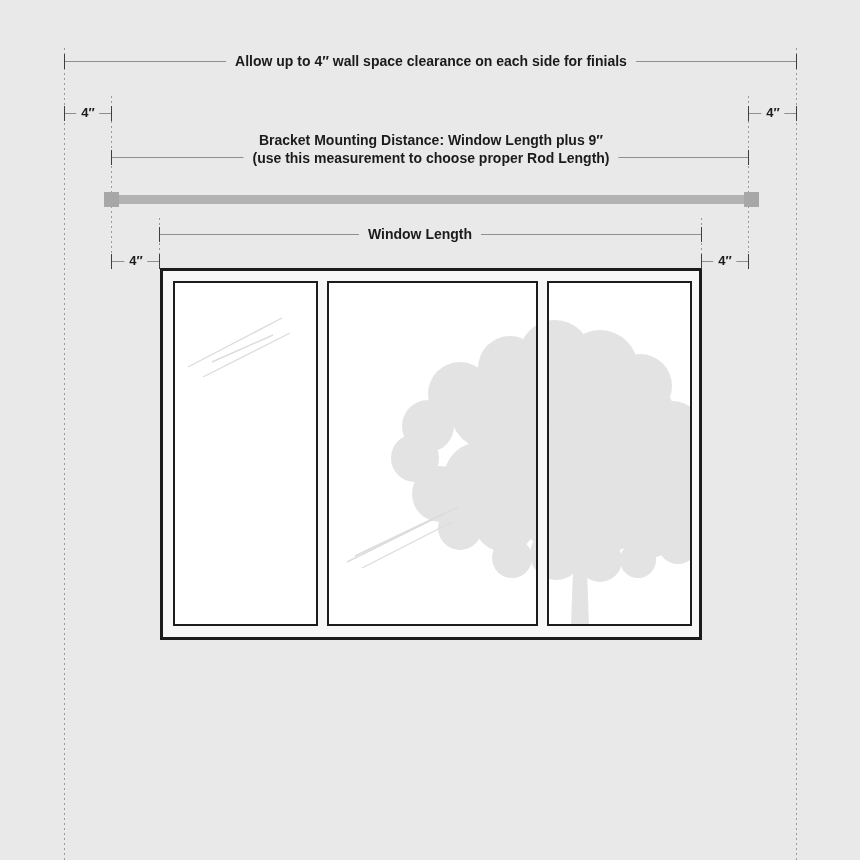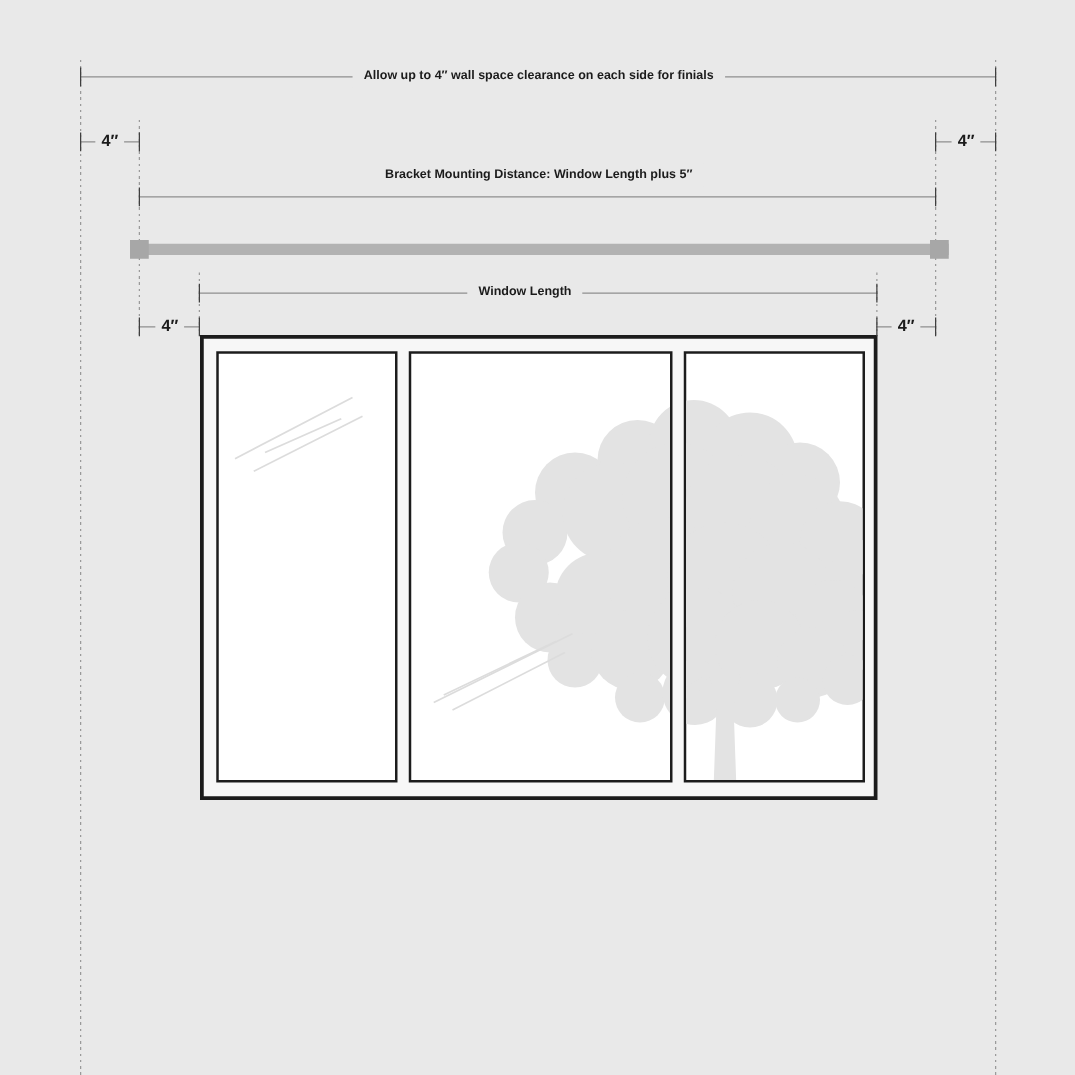"Allow up to 4″ wall" .dim-label { font-size: 10px -> 14px }
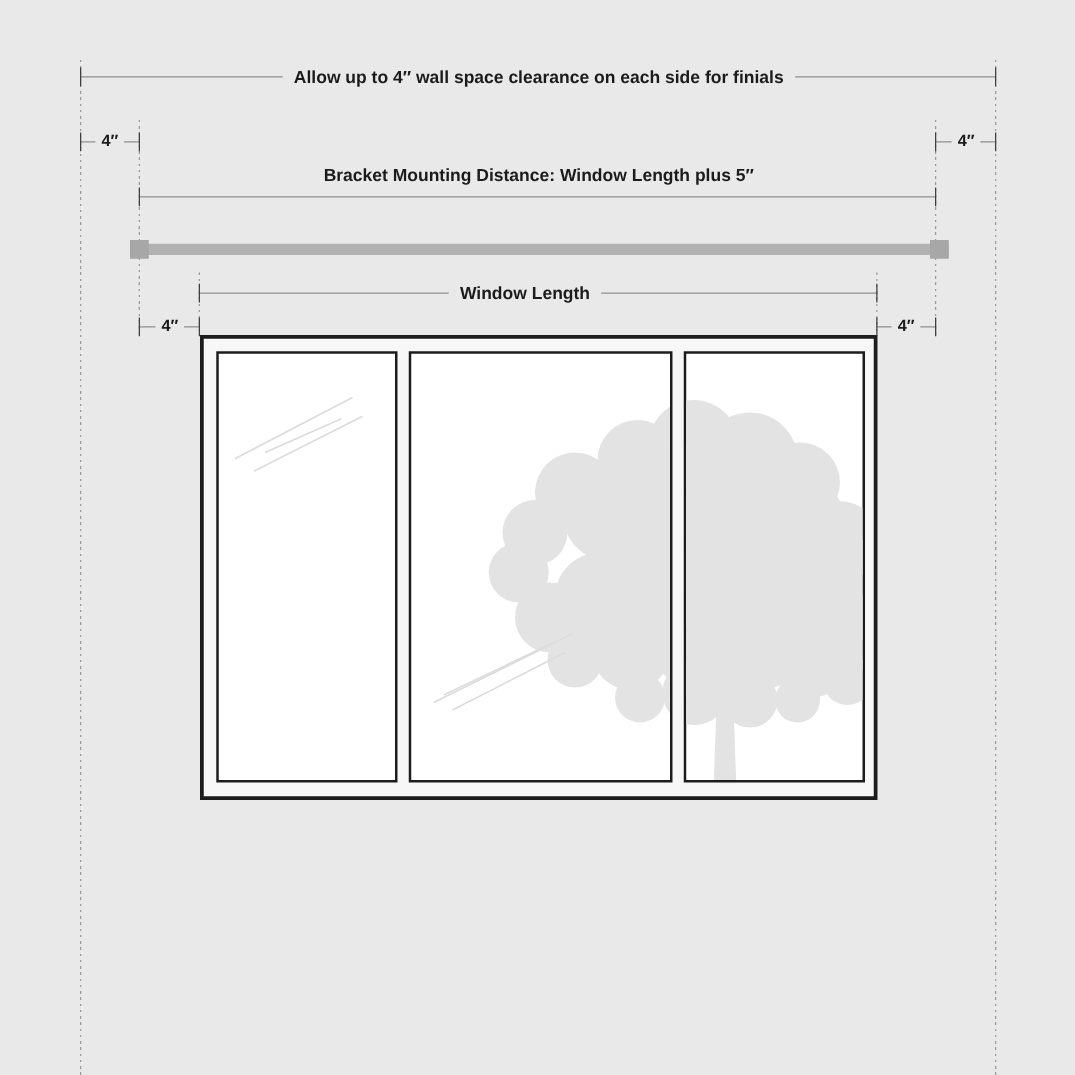"Bracket Mounting Distance: Window Length" div { text: 5 -> 9 }
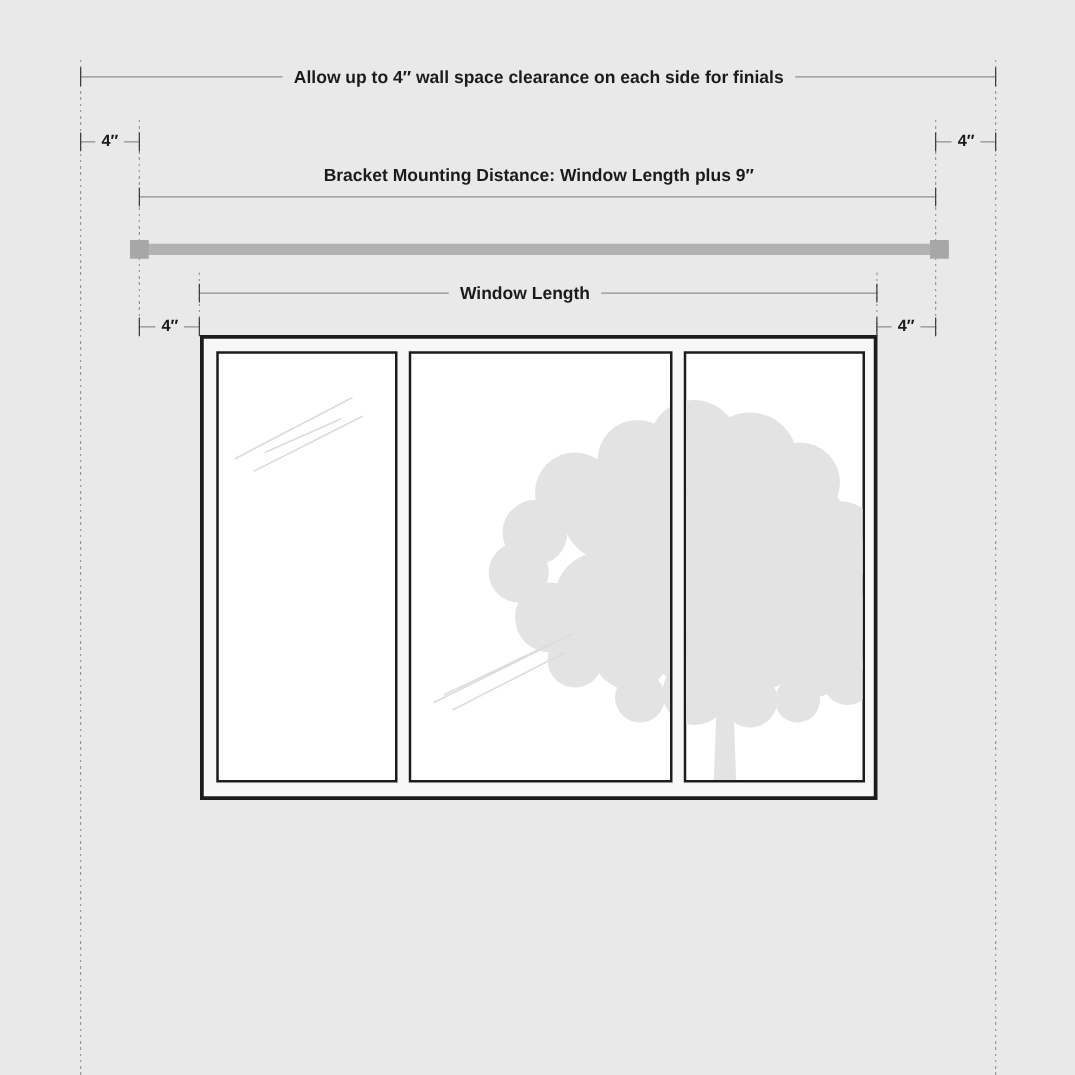"(use this measurement to choose" div { html: none -> <div>(use this measurement to choose proper Rod Length)</div> }
